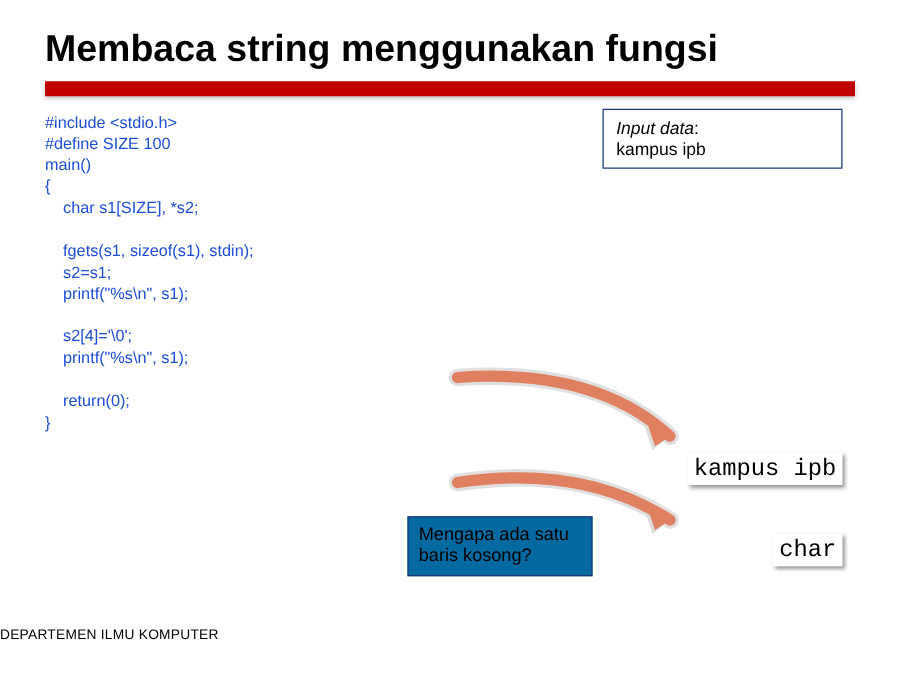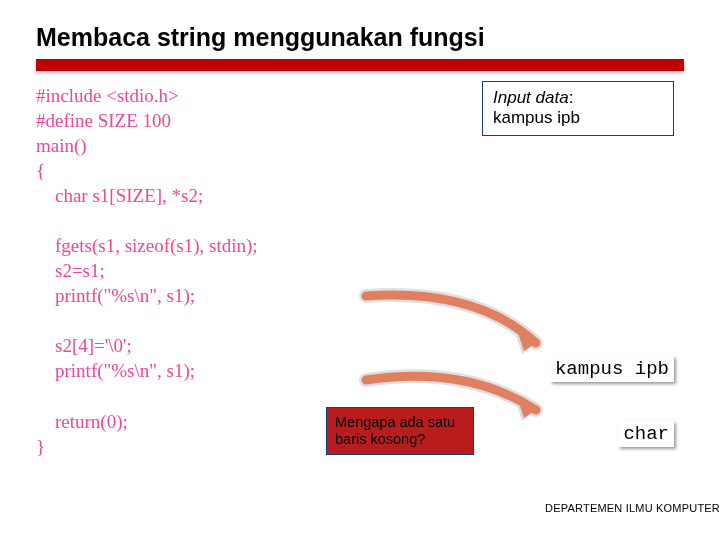"Membaca string menggunakan fungsi" .title { font-size: 25px -> 30px }
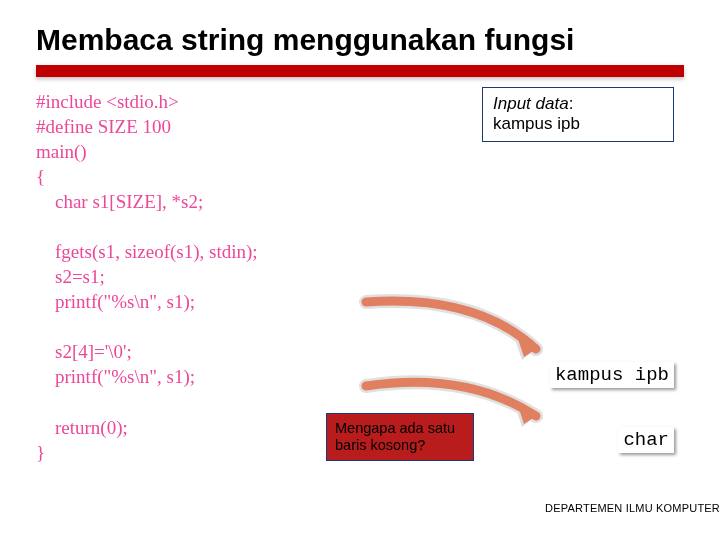"#include <stdio.h> #define SIZE 100" .code { color: #ec4899 -> #1d4ed8; font-family: Liberation Serif, serif -> Liberation Sans, sans-serif; font-size: 19px -> 13px }
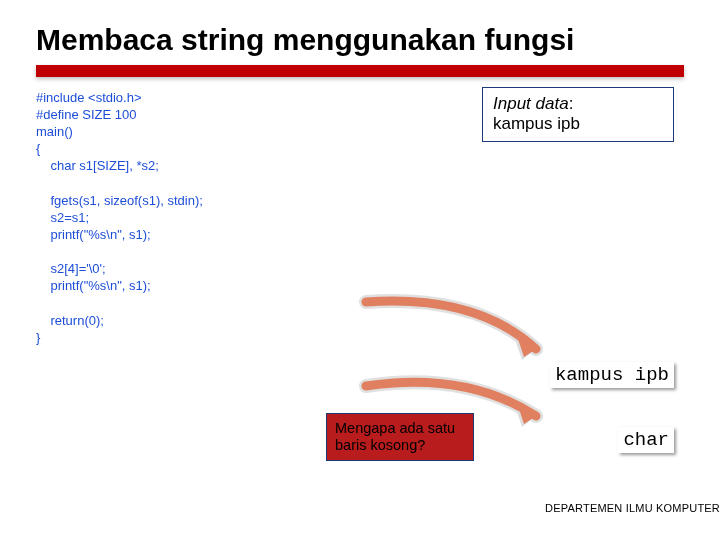"Input data:" .inputbox { font-size: 17px -> 14px }
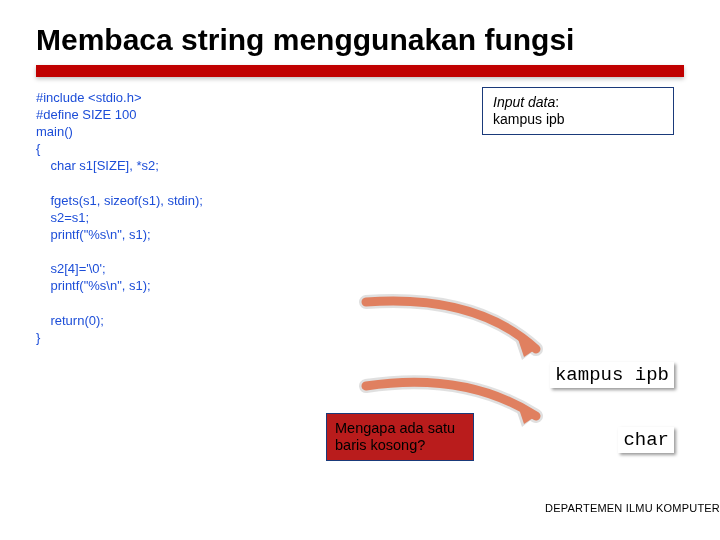"Mengapa ada satu baris kosong?" .callout { background: #b91c1c -> #0369a1 }
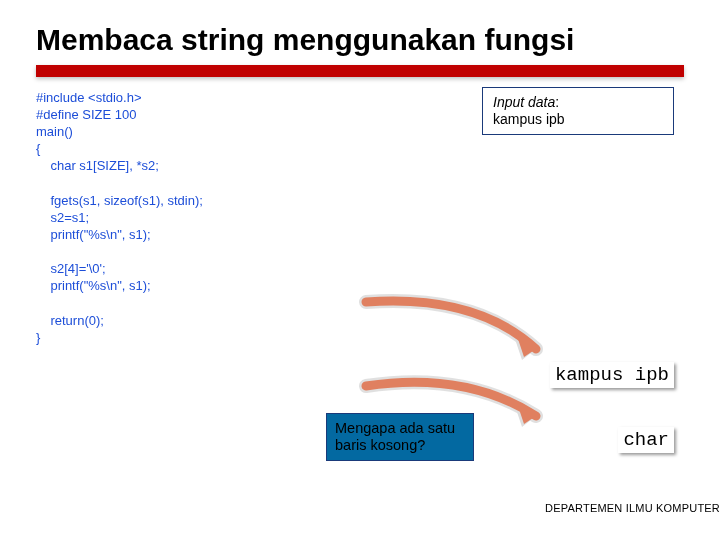"DEPARTEMEN ILMU KOMPUTER" .footer { text-align: right -> left }
